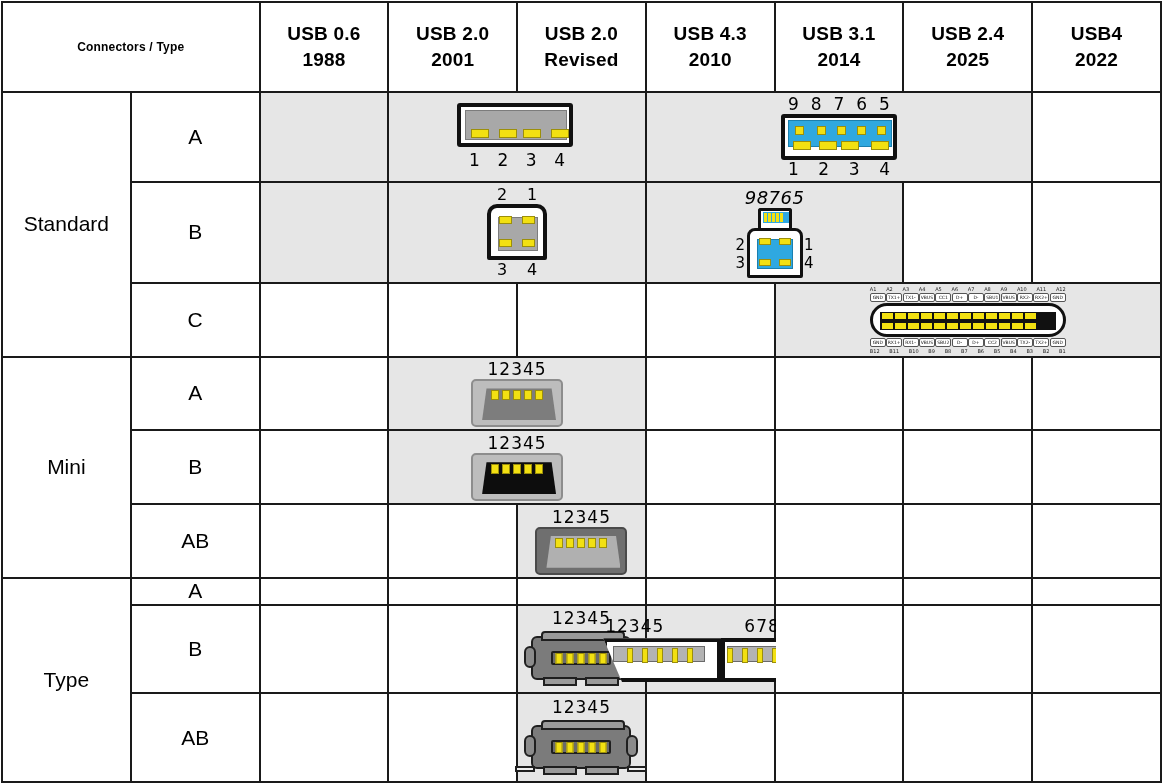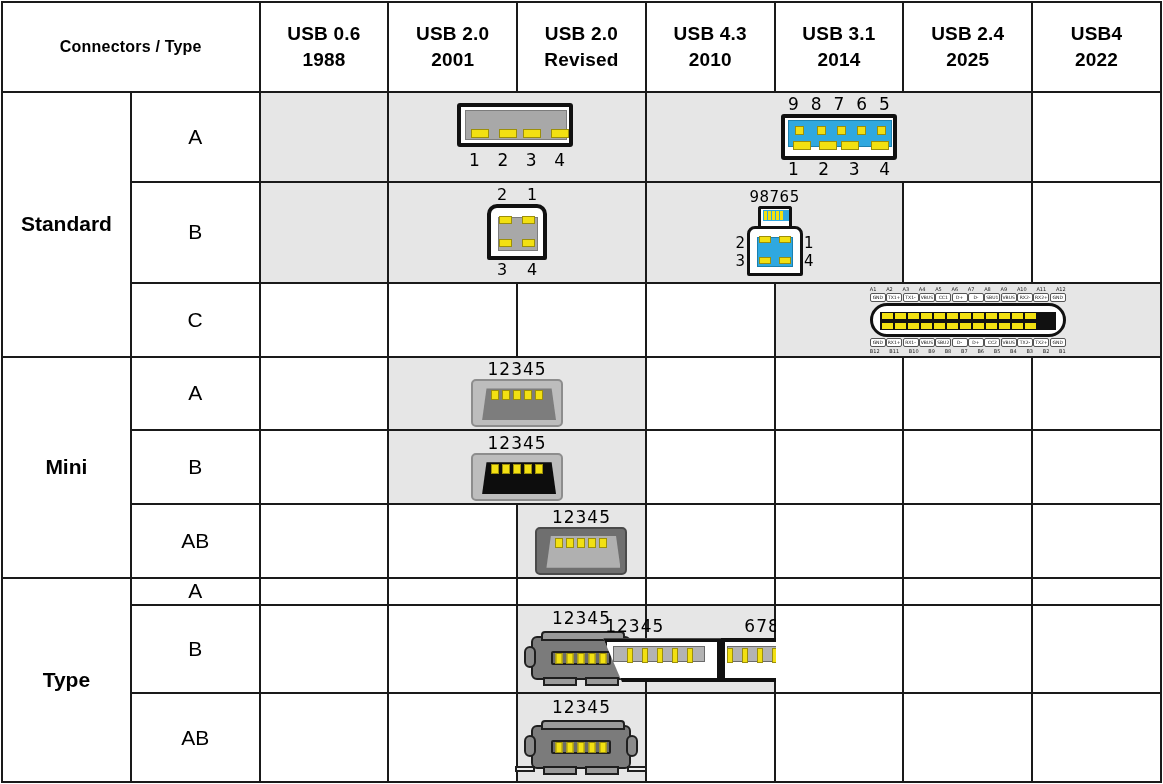"Connectors / Type" th.corner-head { font-size: 16px -> 12px }
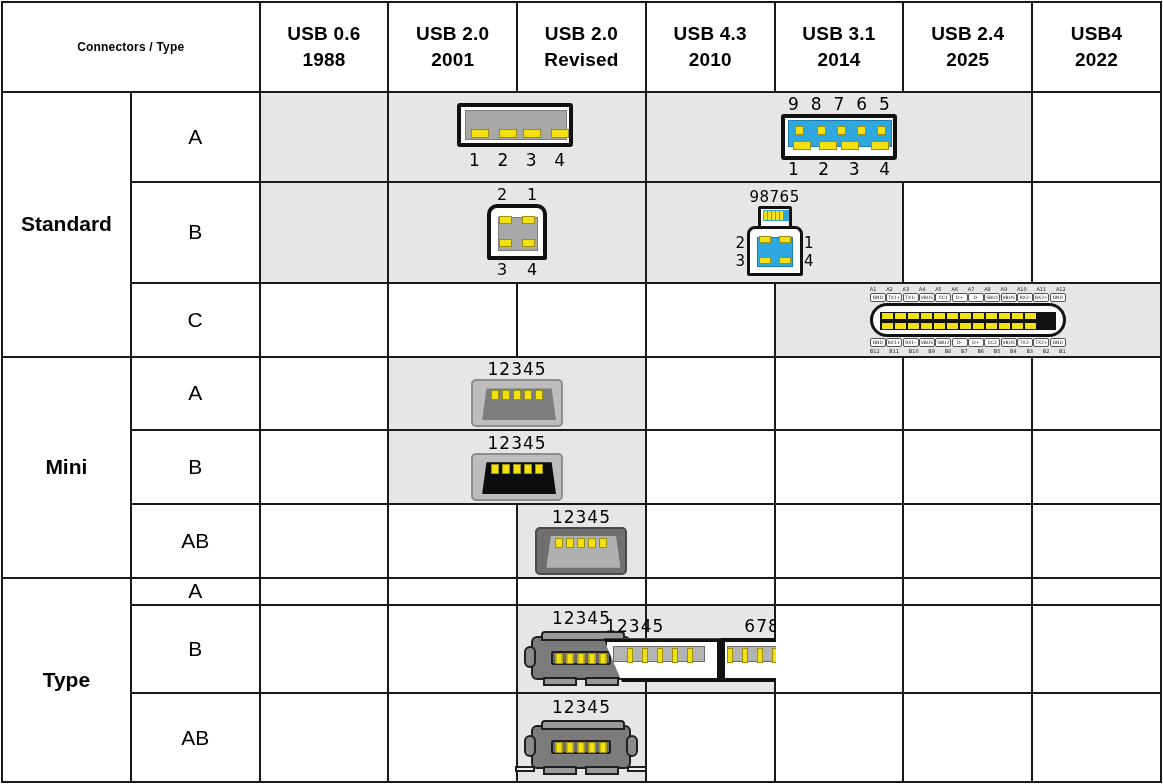"98765" div { font-size: 15px -> 18px; font-style: none -> italic }
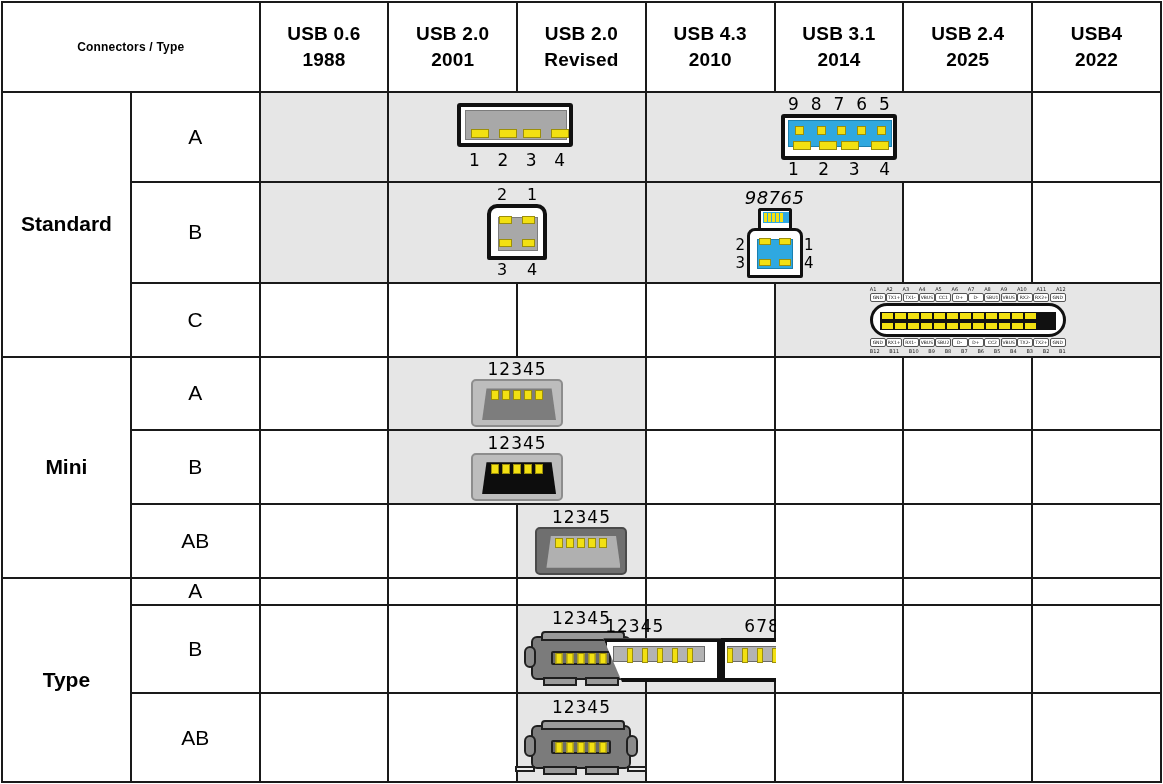"Standard" .grp-cell { font-weight: bold -> normal }
